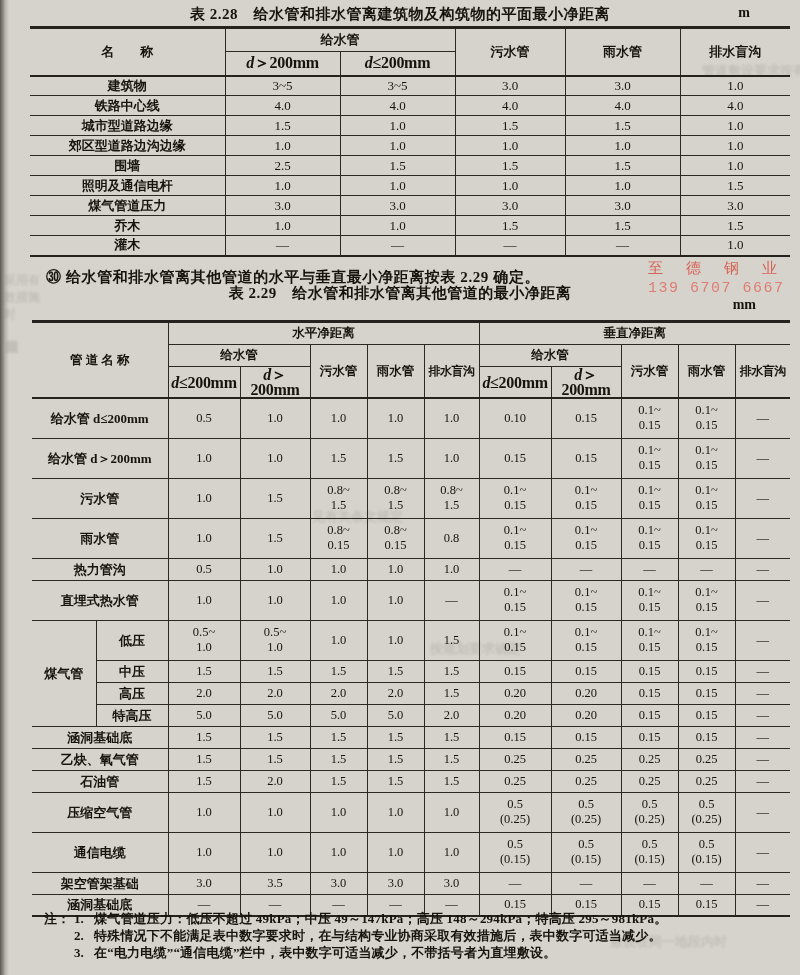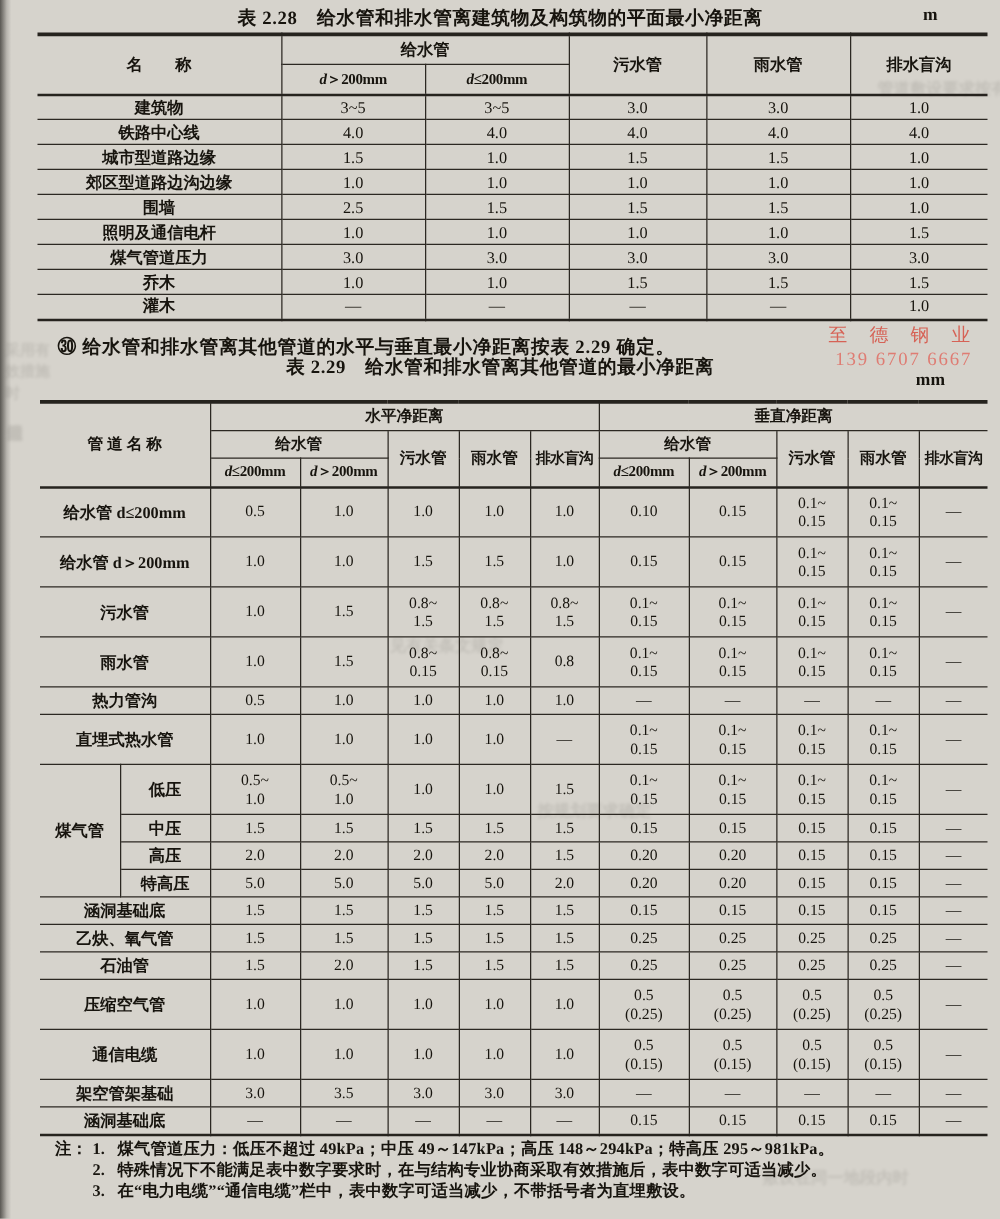"d＞200mm" .dsz { font-size: 12px -> 16px }
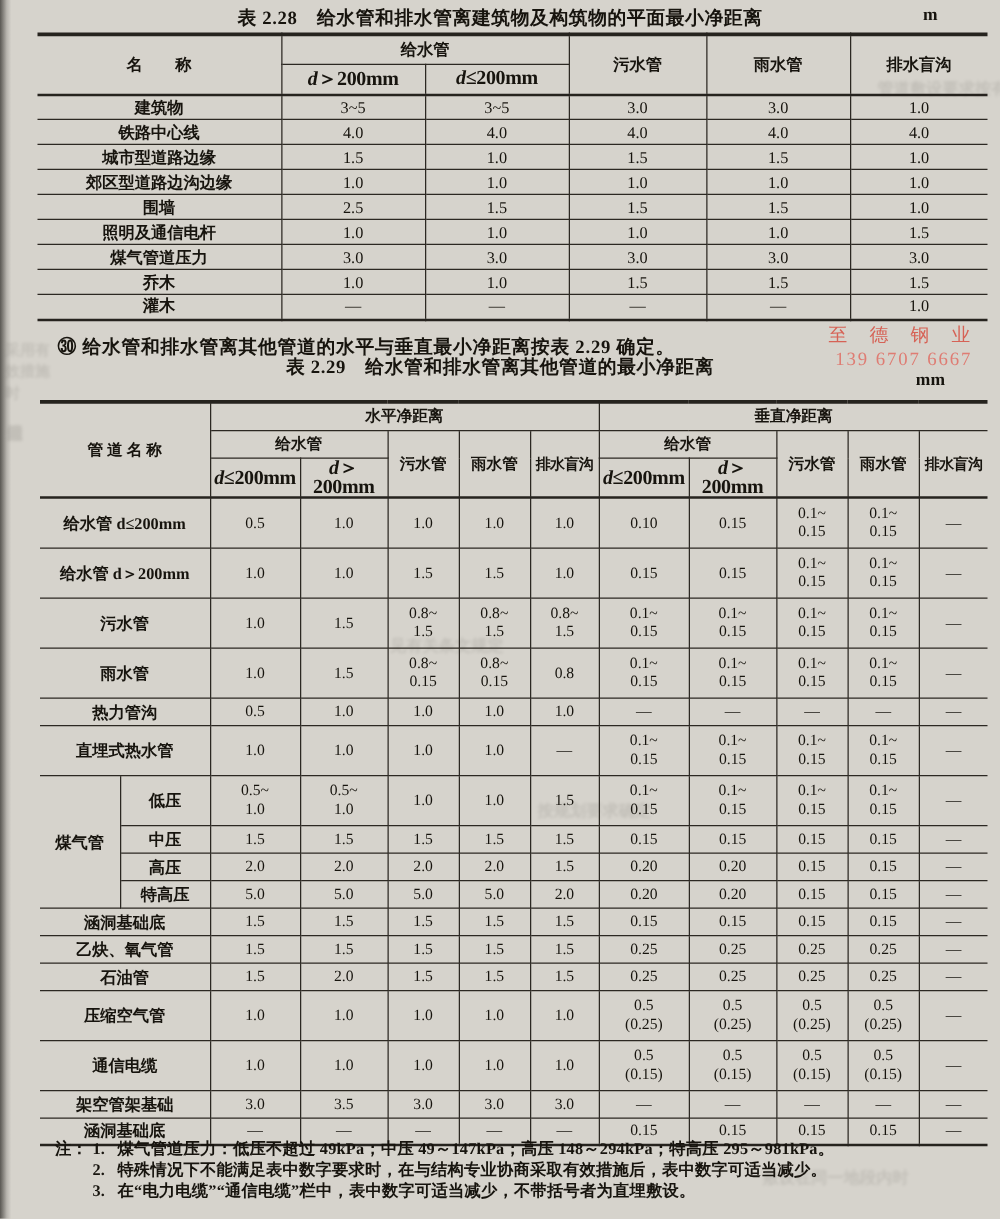"至 德 钢 业" .watermark { font-family: none -> Liberation Mono, monospace; text-align: center -> none }
